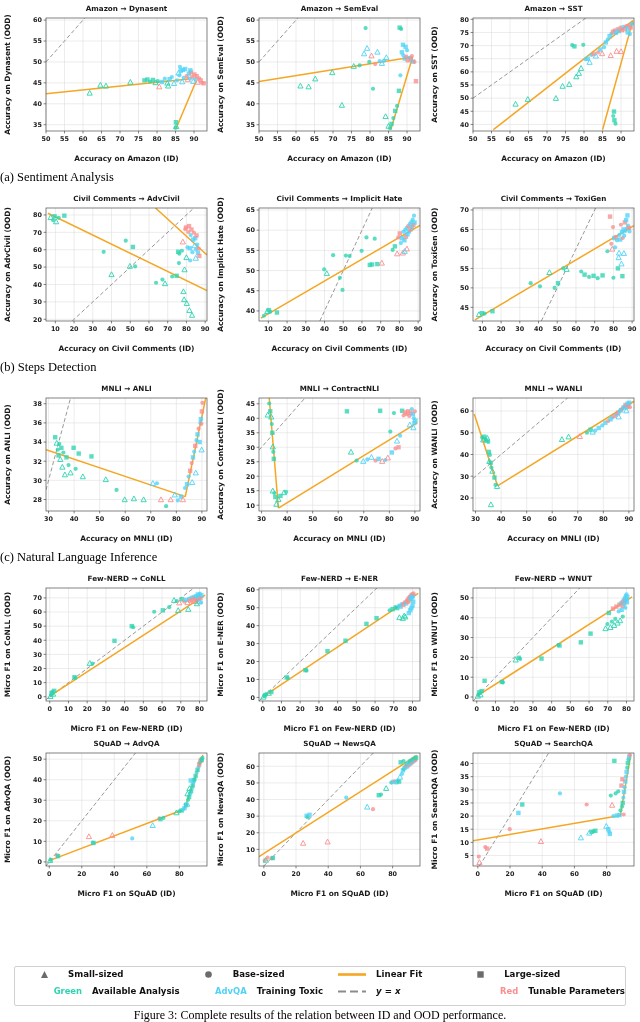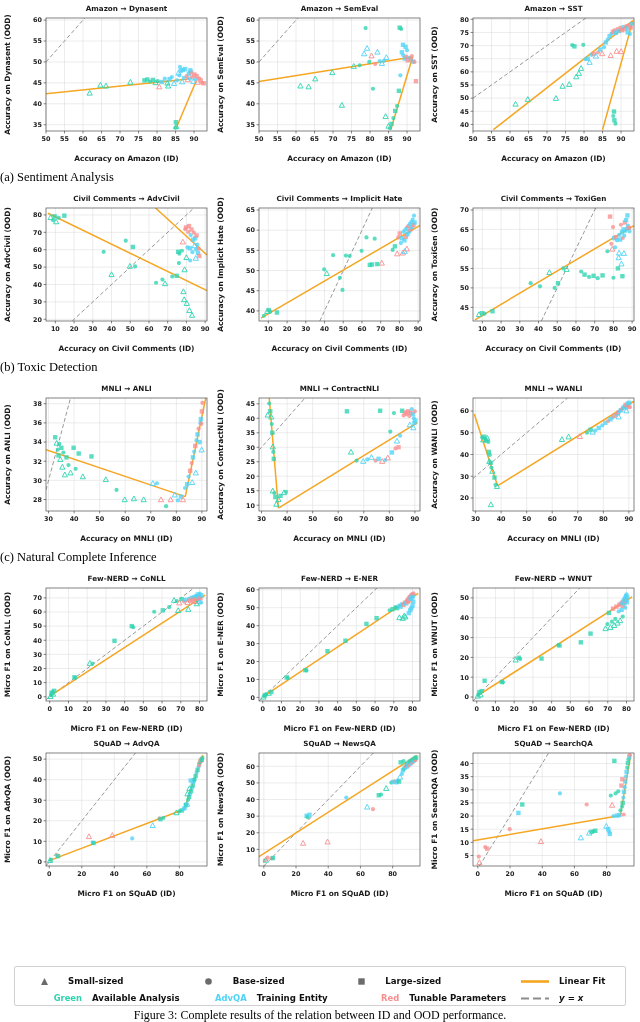"(b) Toxic Detection" div.subcap { text: Toxic -> Steps }
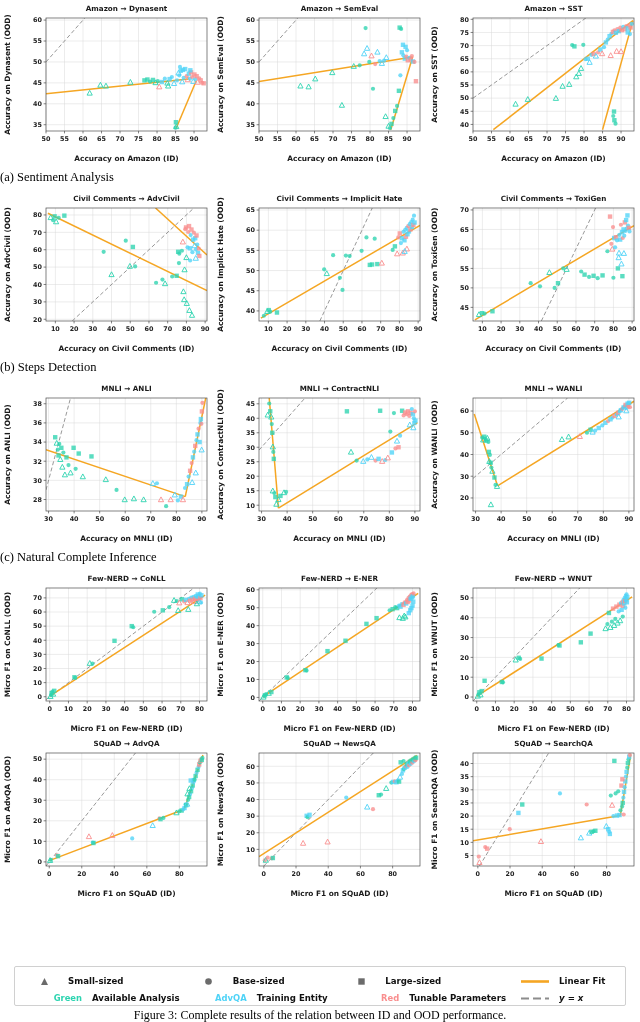"(c) Natural Complete Inference" div.subcap { text: Complete -> Language }
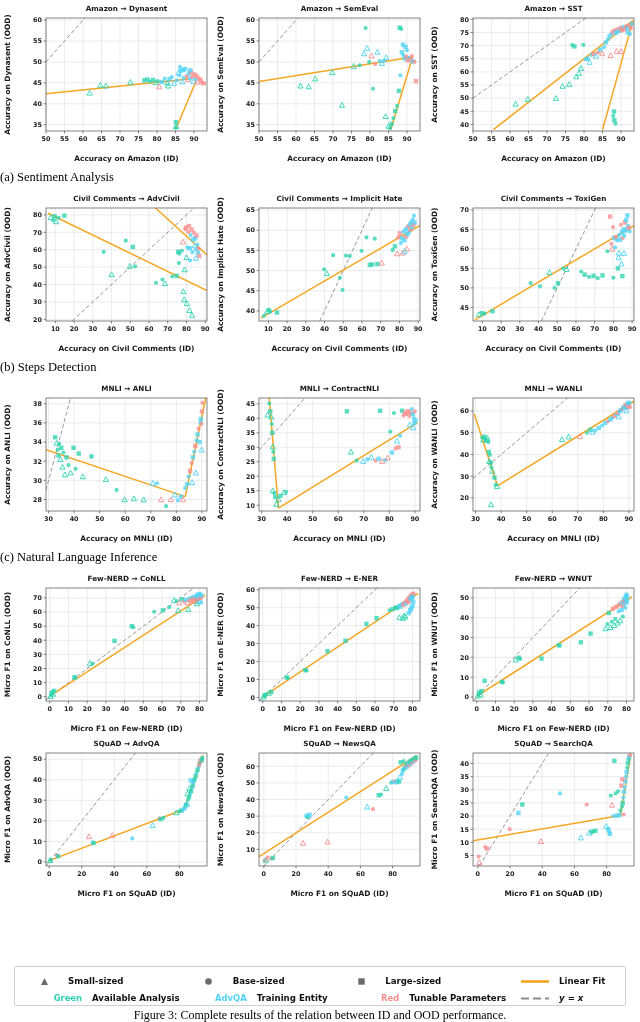"Small-sized" .lcol { justify-content: flex-end -> flex-start }
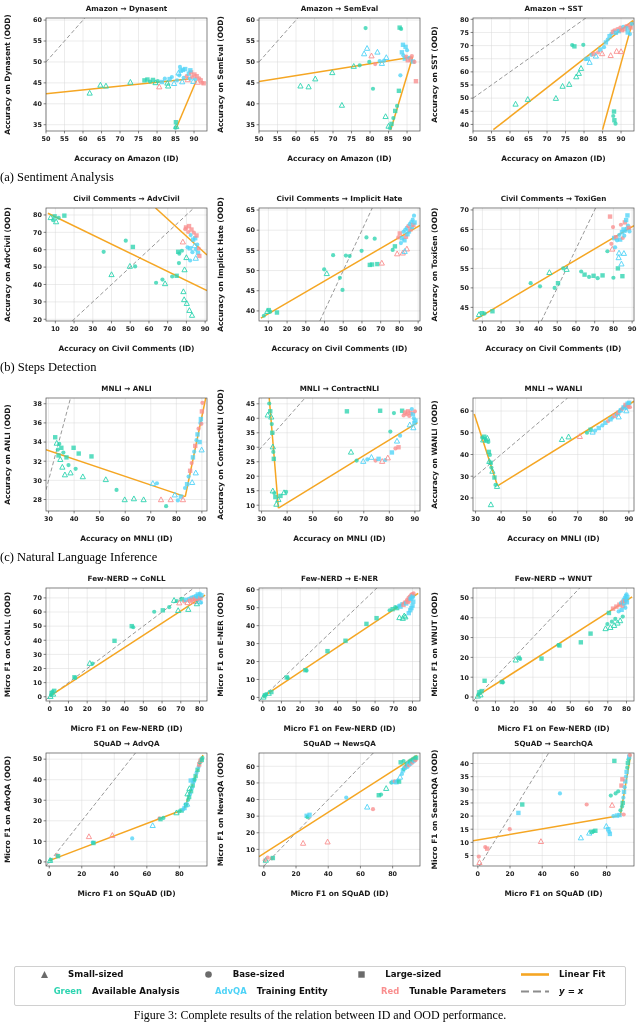"Large-sized" div.lcol { order: before "Linear Fit" -> after "Linear Fit" }
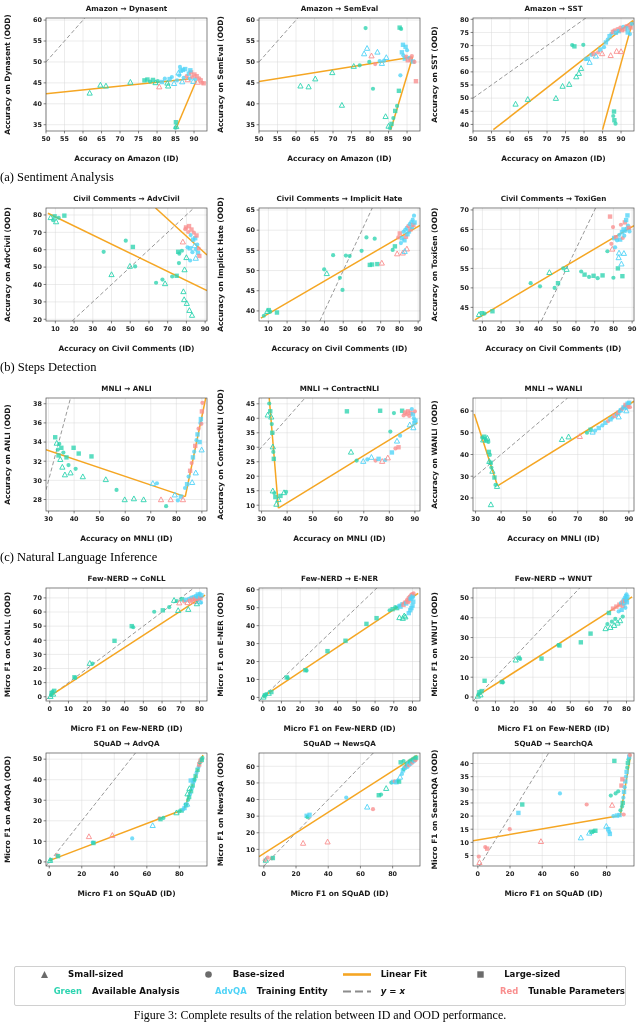"Training Entity" span.ltxt { text: Entity -> Toxic }
